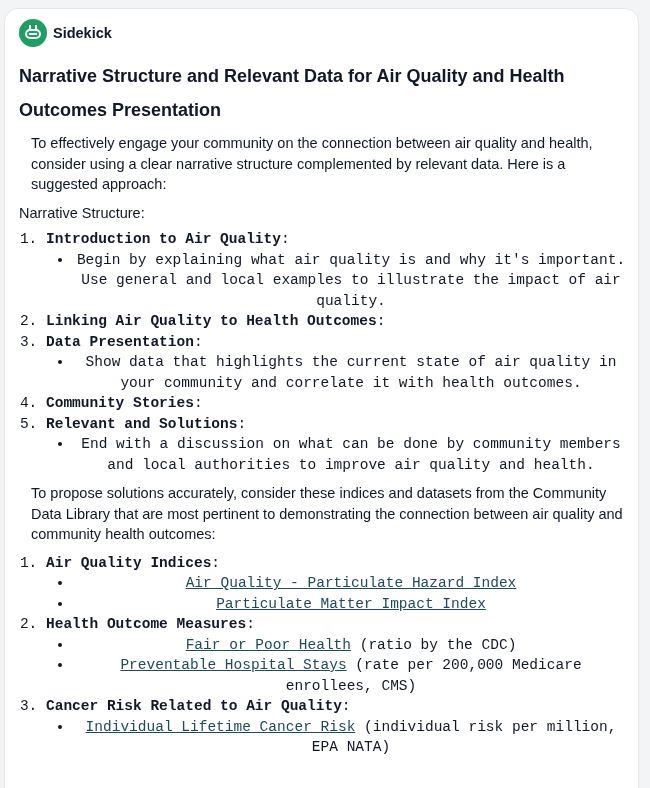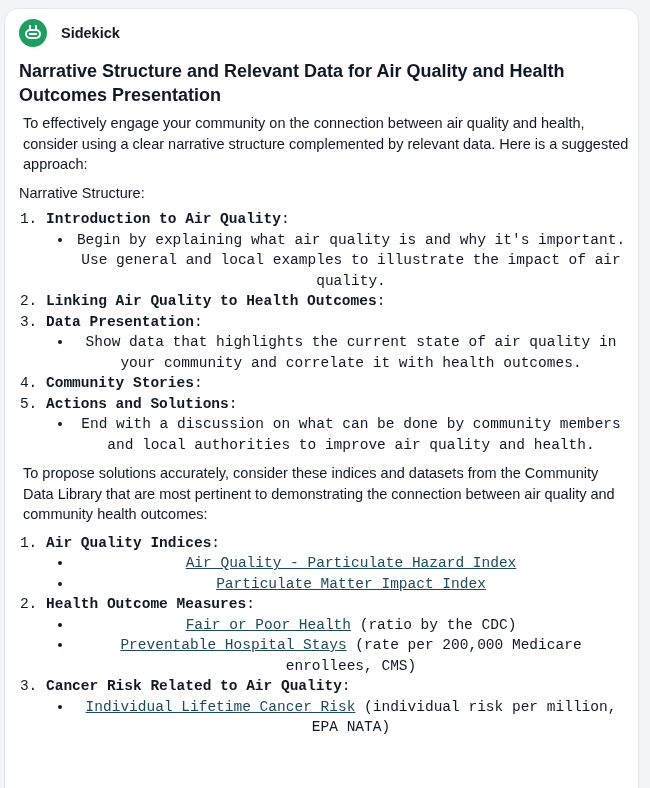"Sidekick" .brand { margin-left: 14px -> 6px }
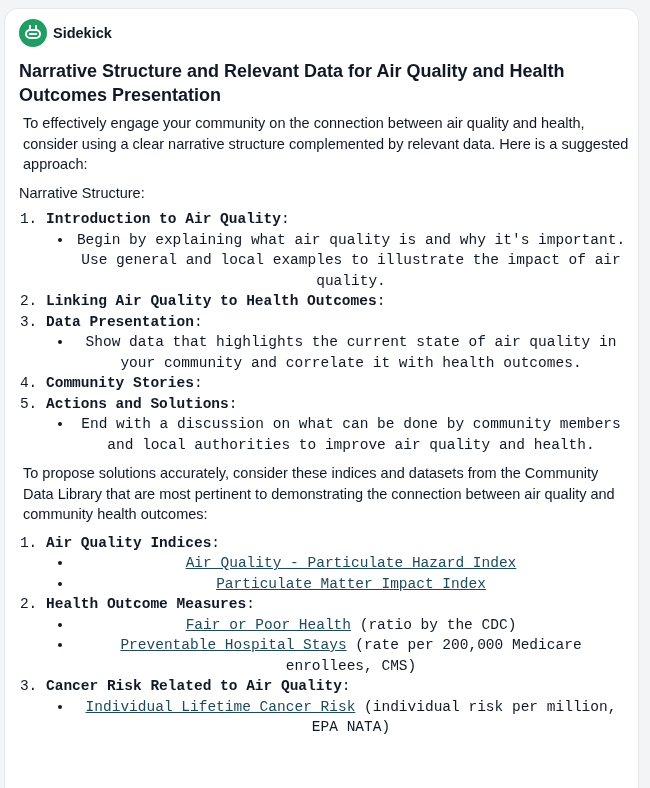"Narrative Structure and Relevant Data" h1 { line-height: 24px -> 34px }
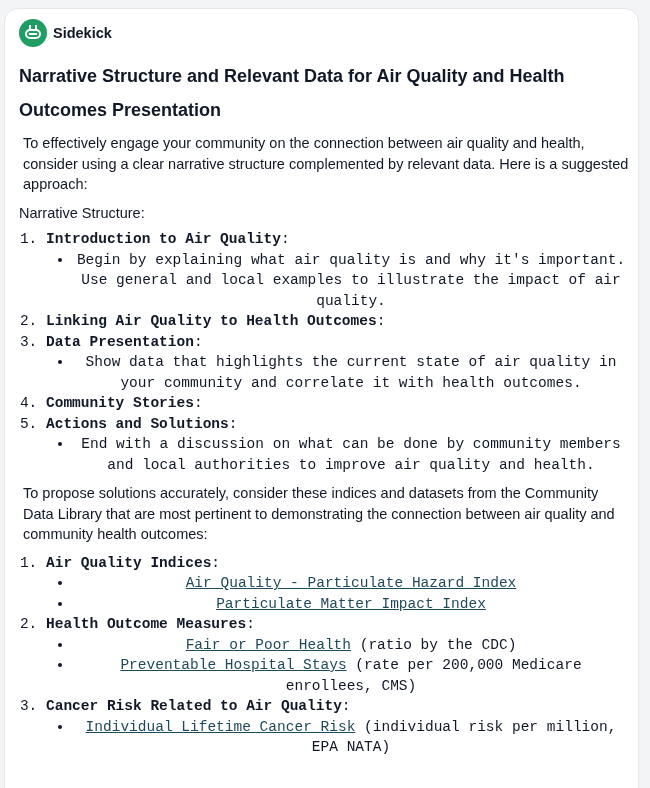"To effectively engage your community" p { margin: 0 0 8px 4px -> 0 0 8px 12px }
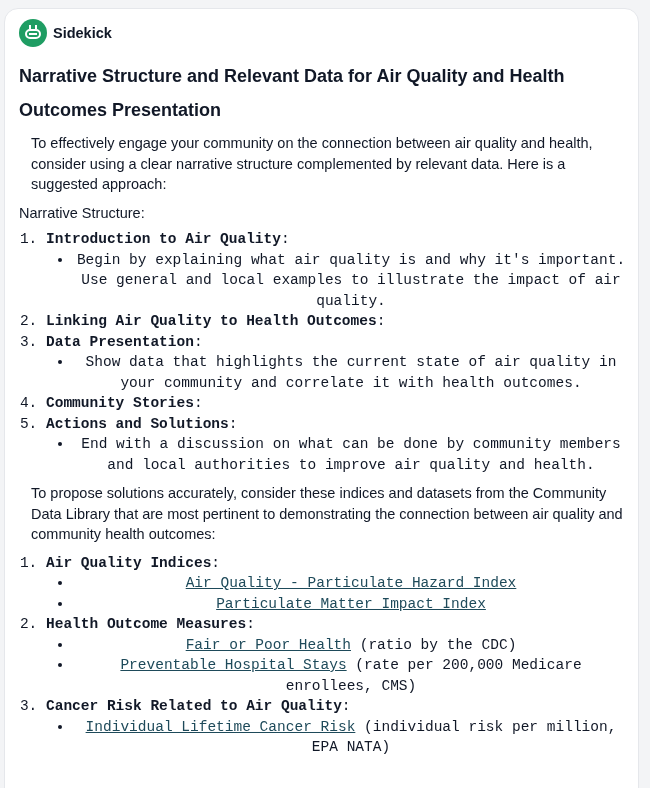"Actions and Solutions" b { text: Actions -> Relevant }
